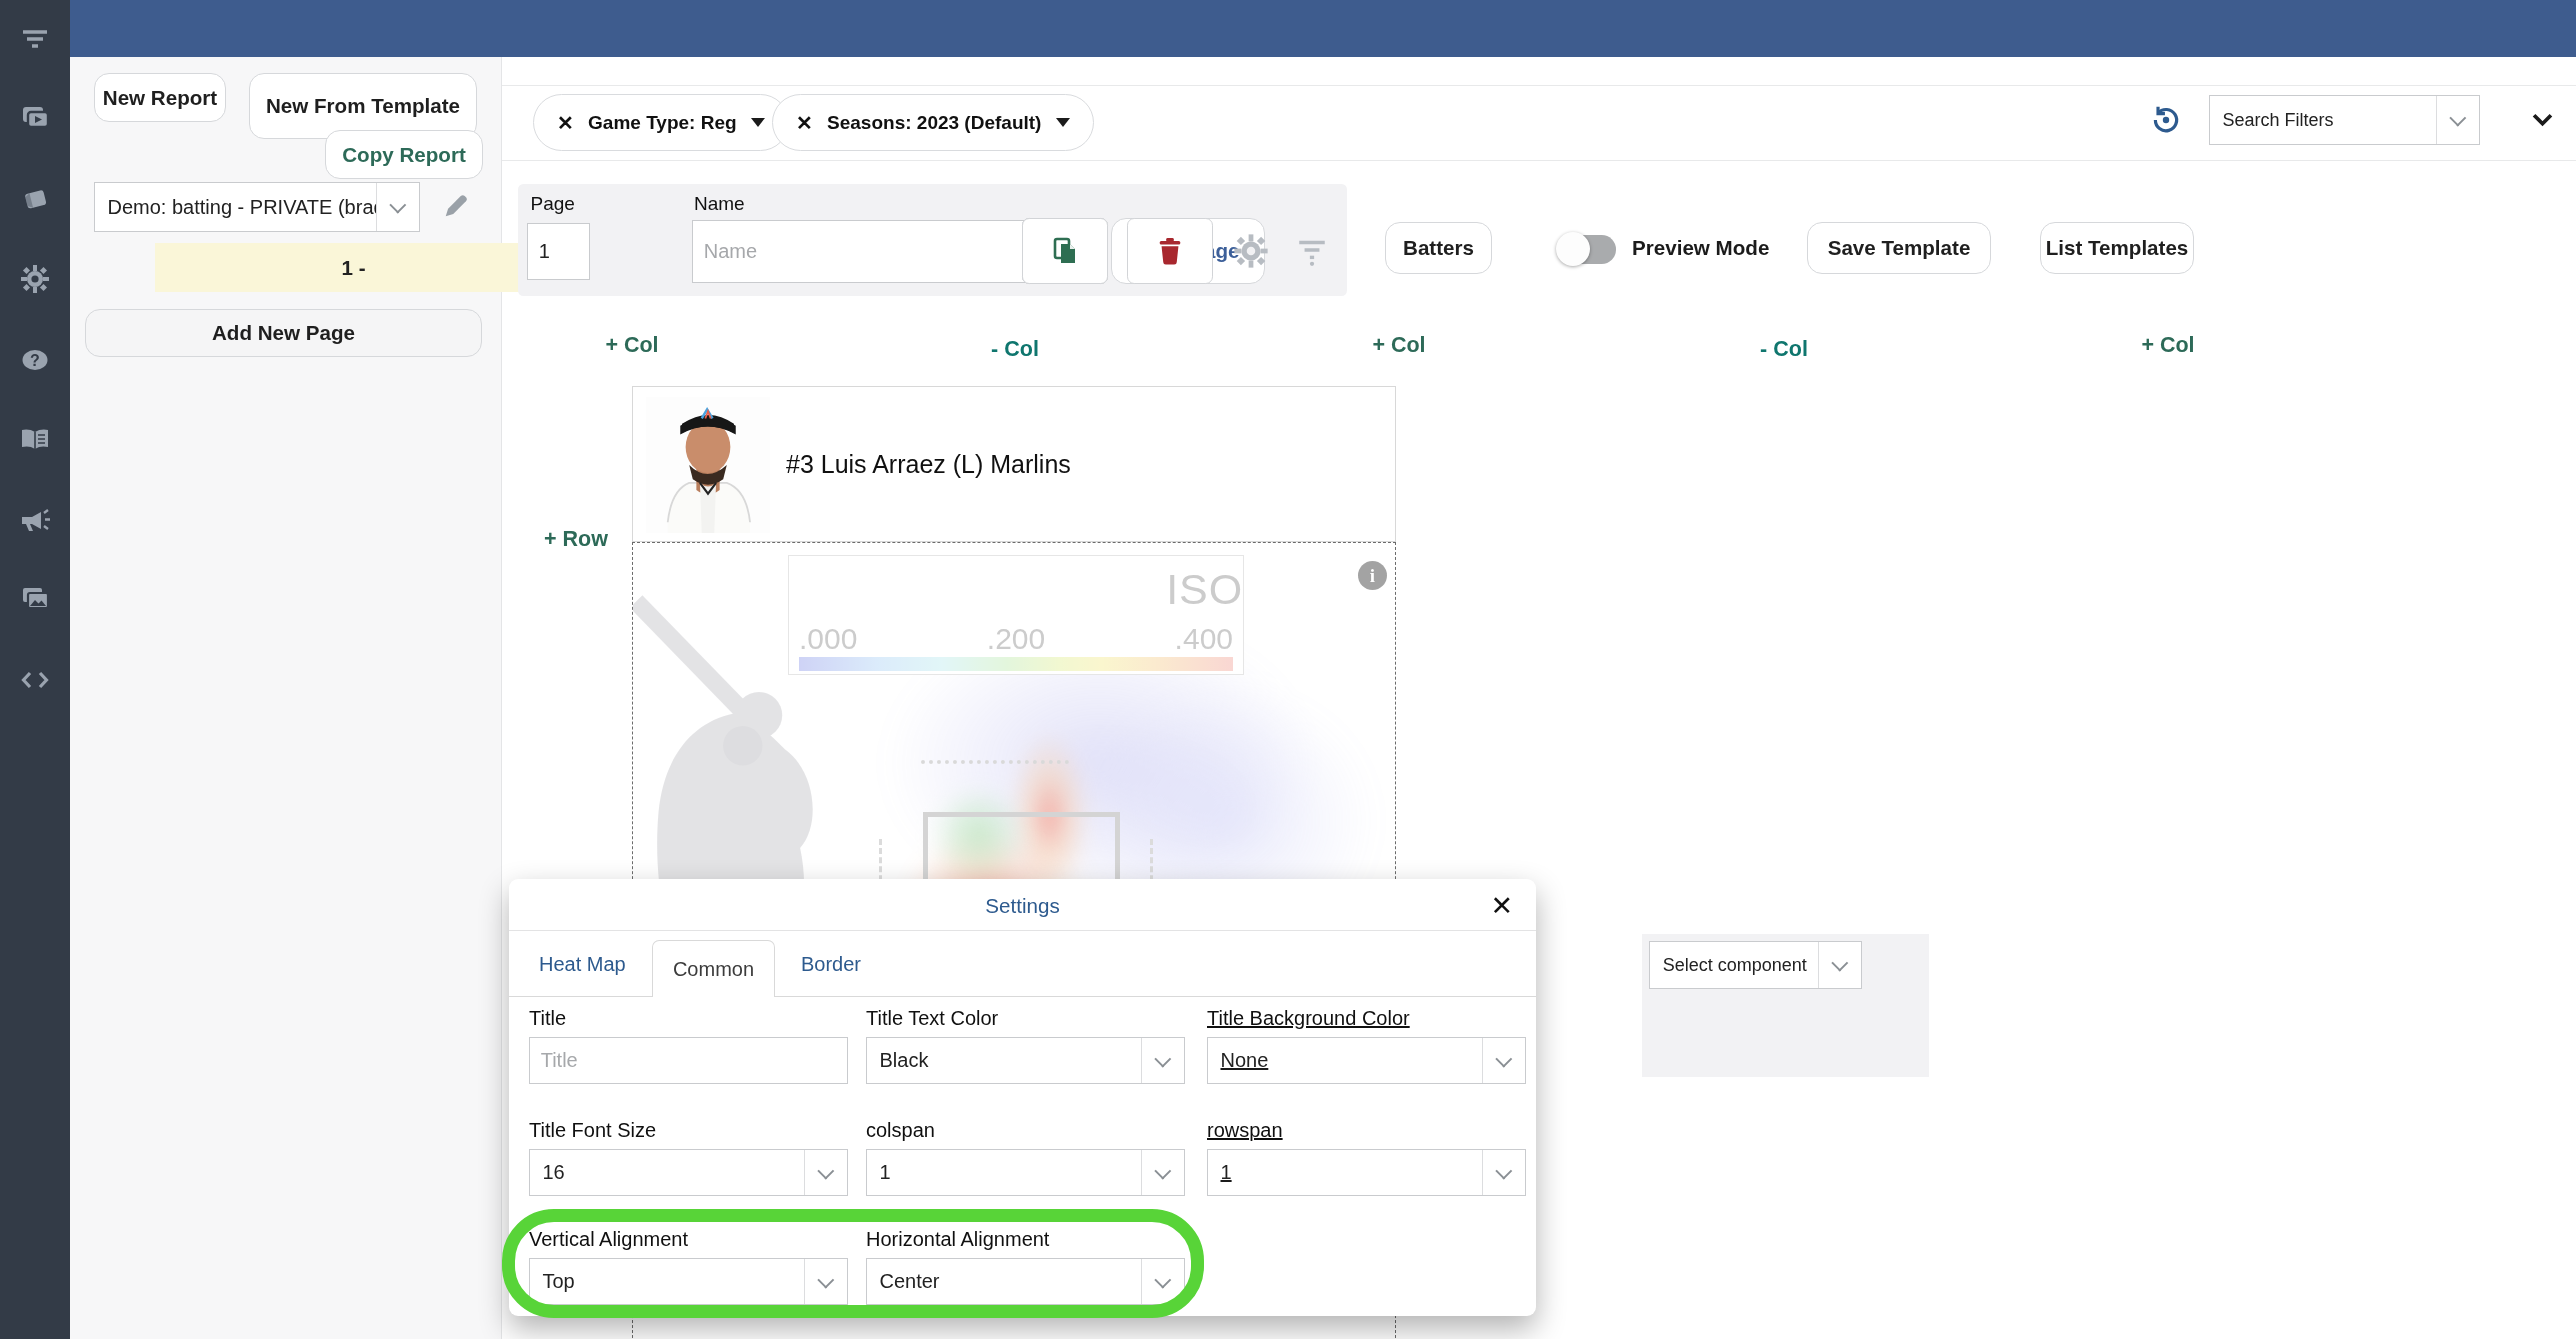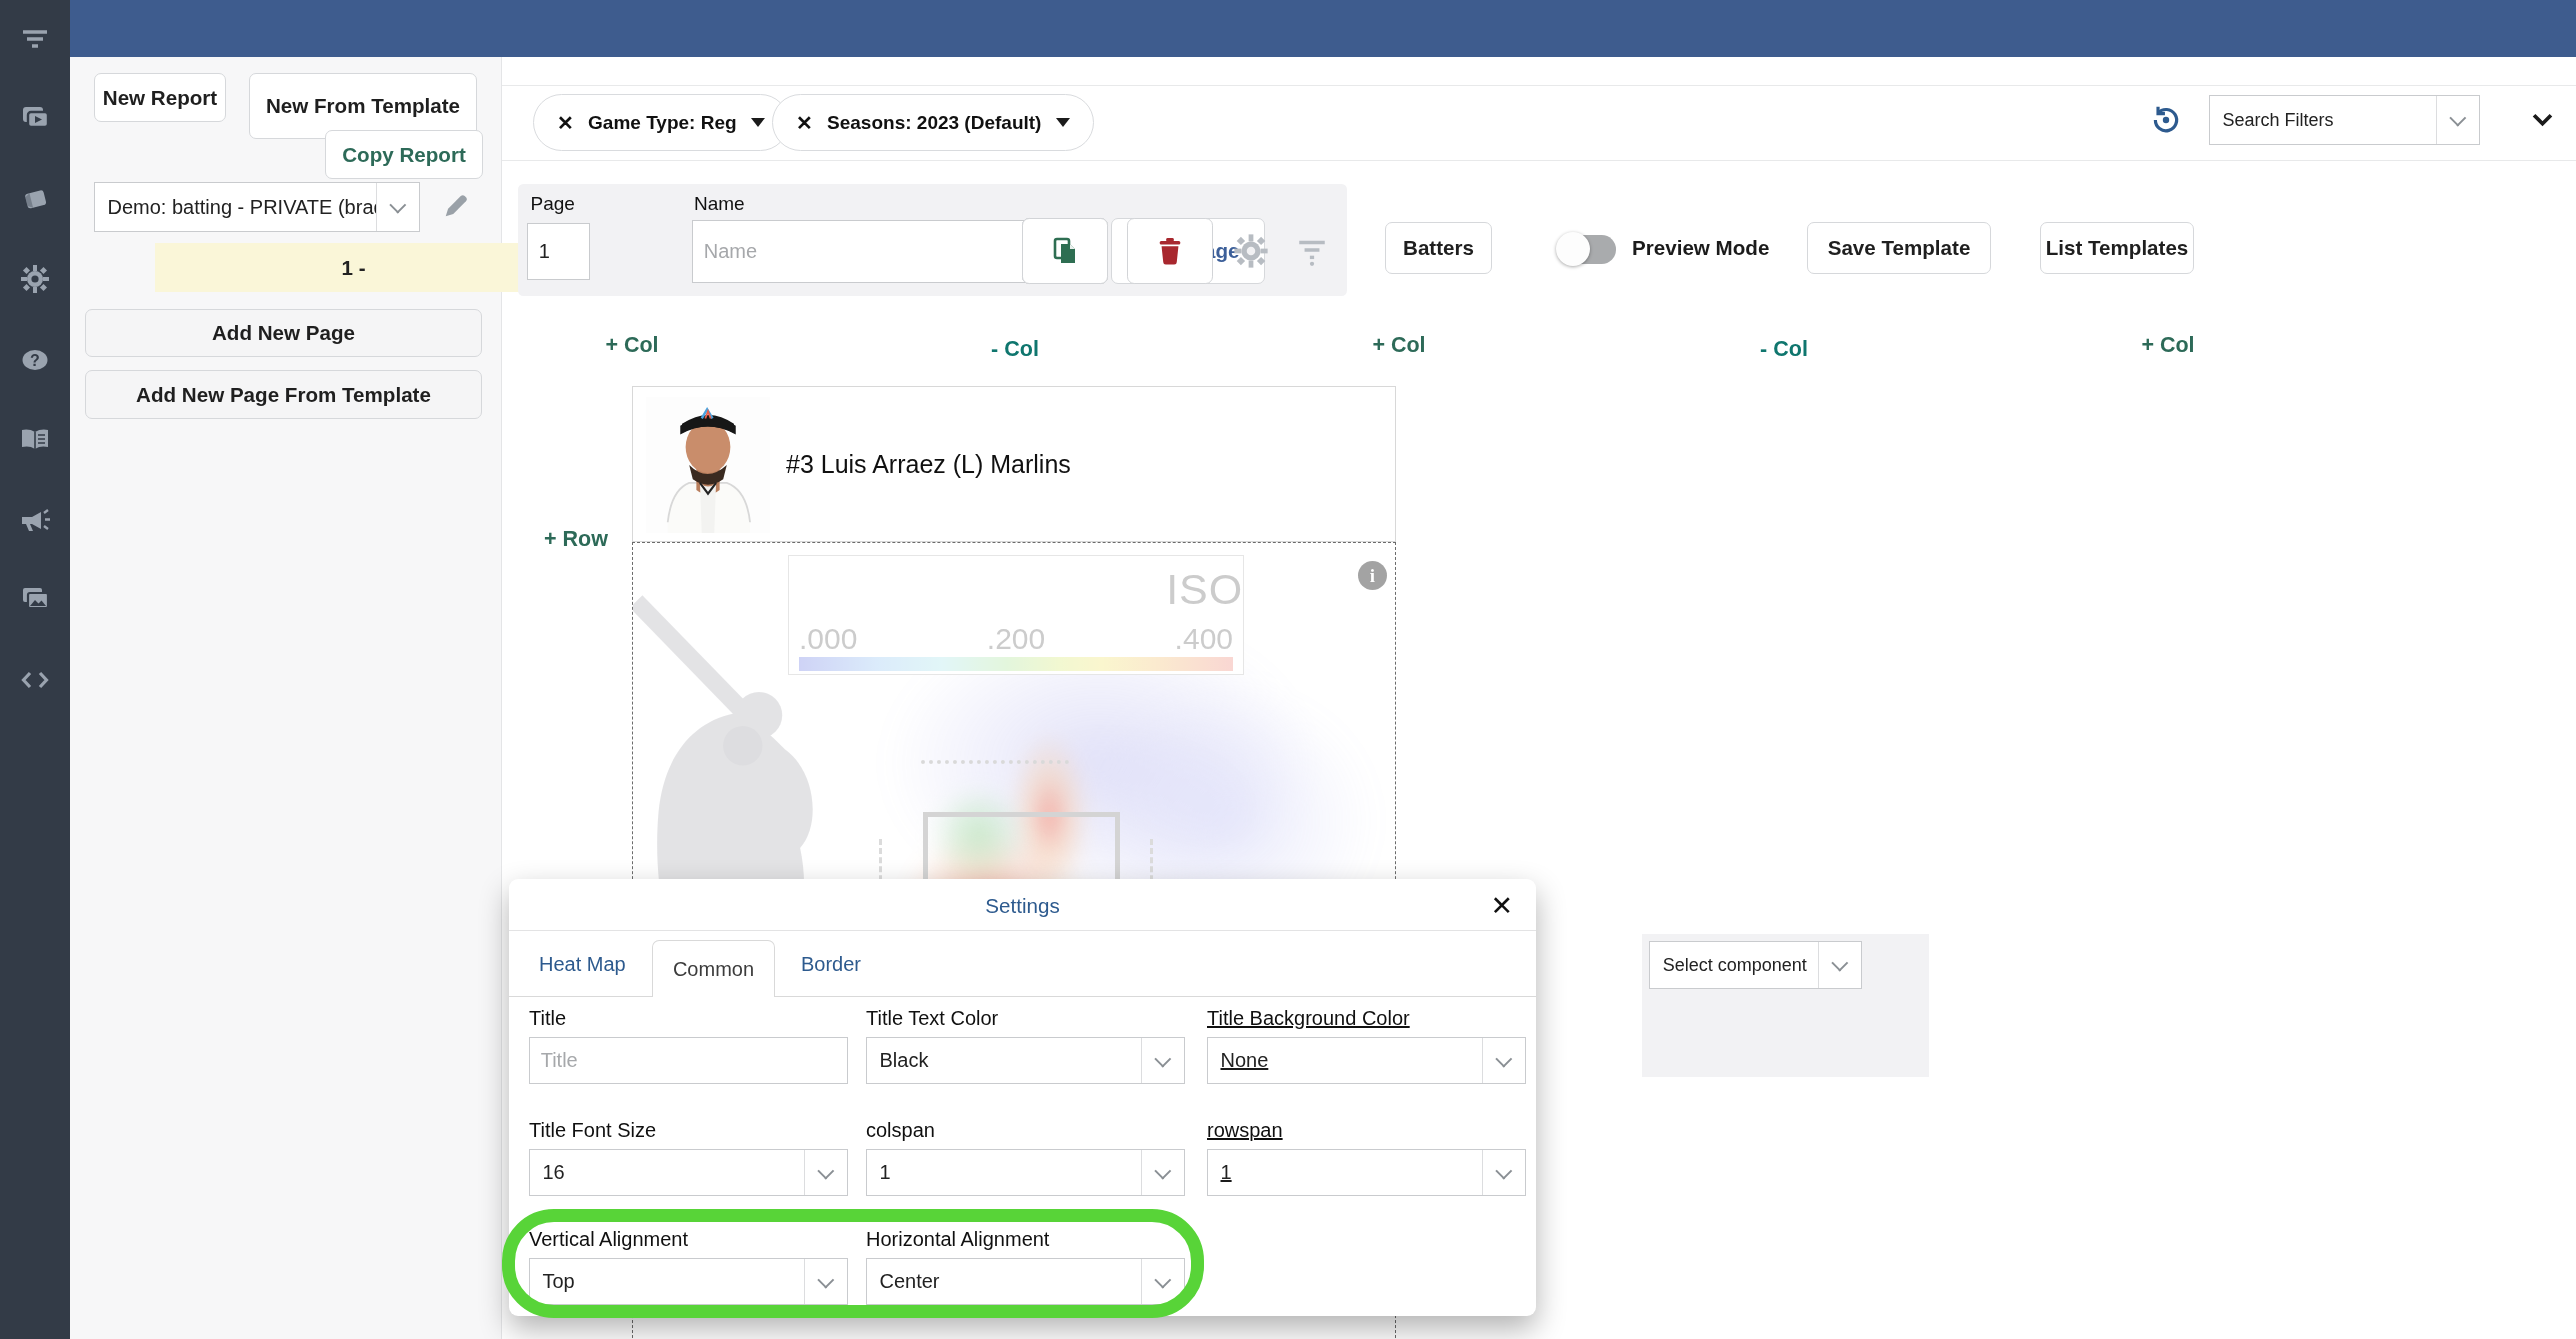"New Report" .btn { border-radius: 7px -> 15px }
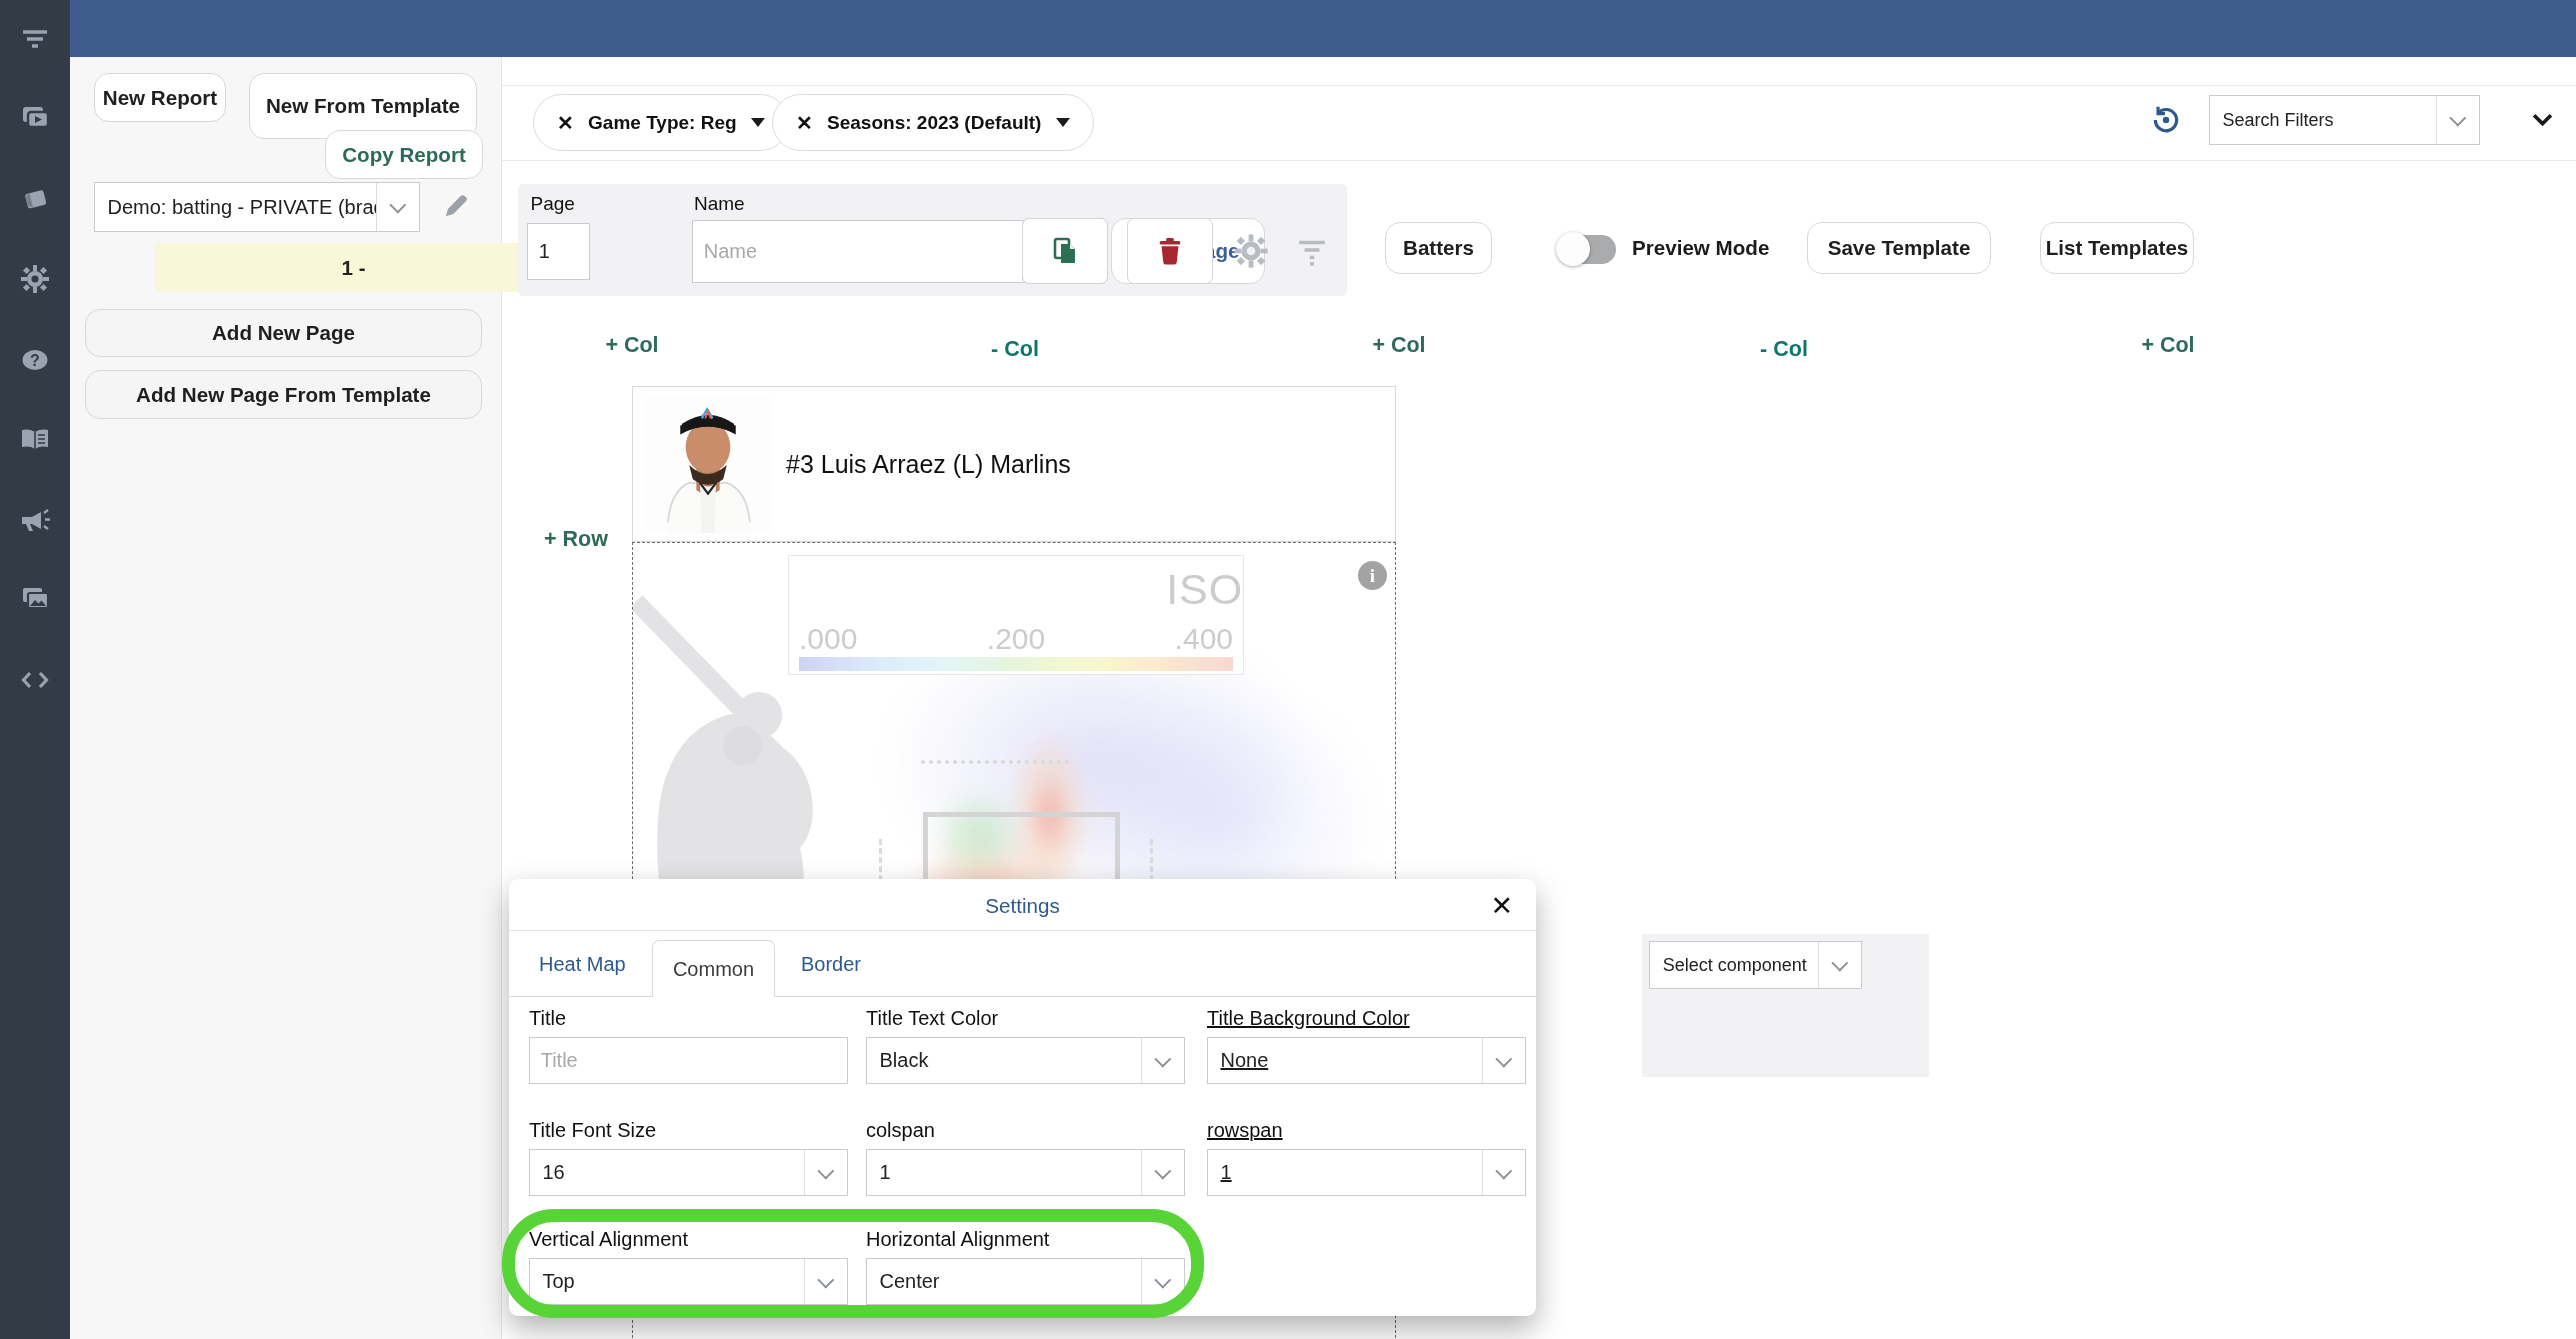"Add New Page From Template" button.btn { html: <button>Add New Page From Template</button> -> none }
